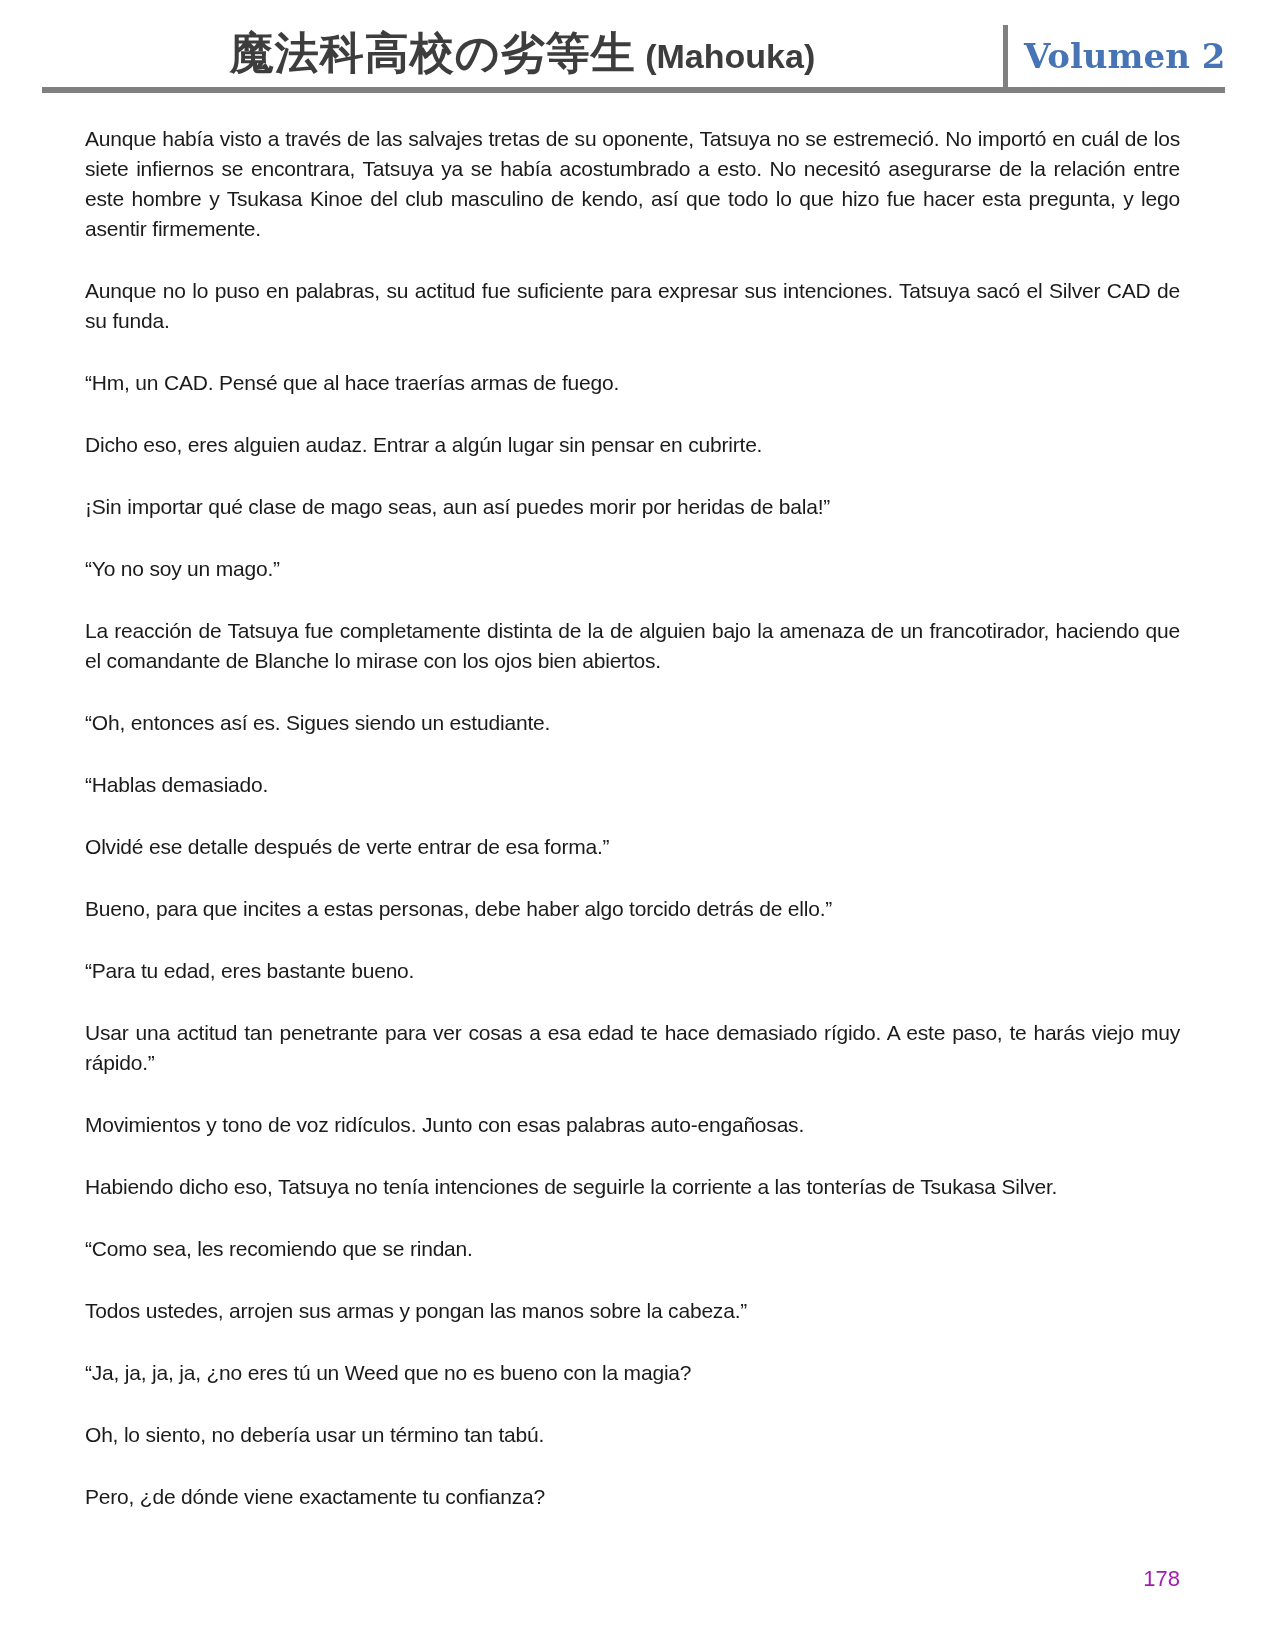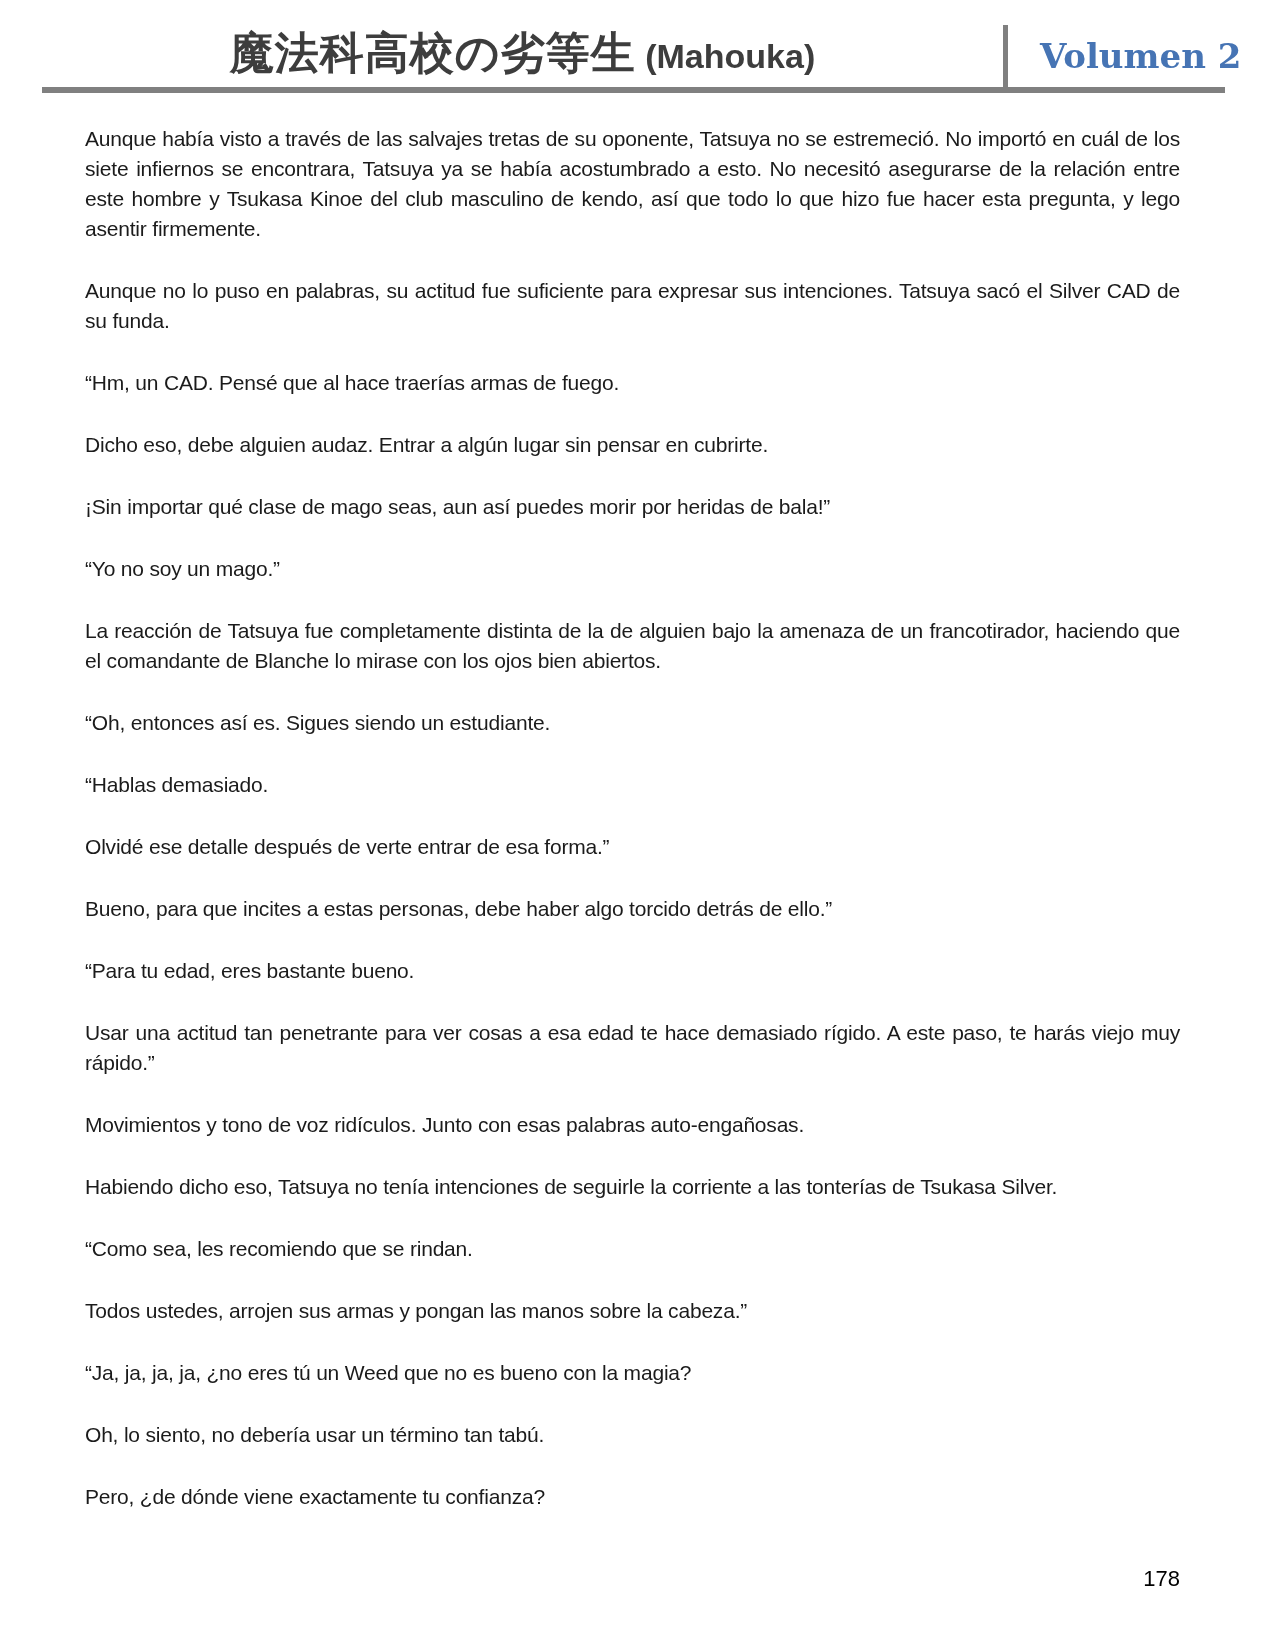"Volumen 2" .volume { padding-left: 32px -> 16px }
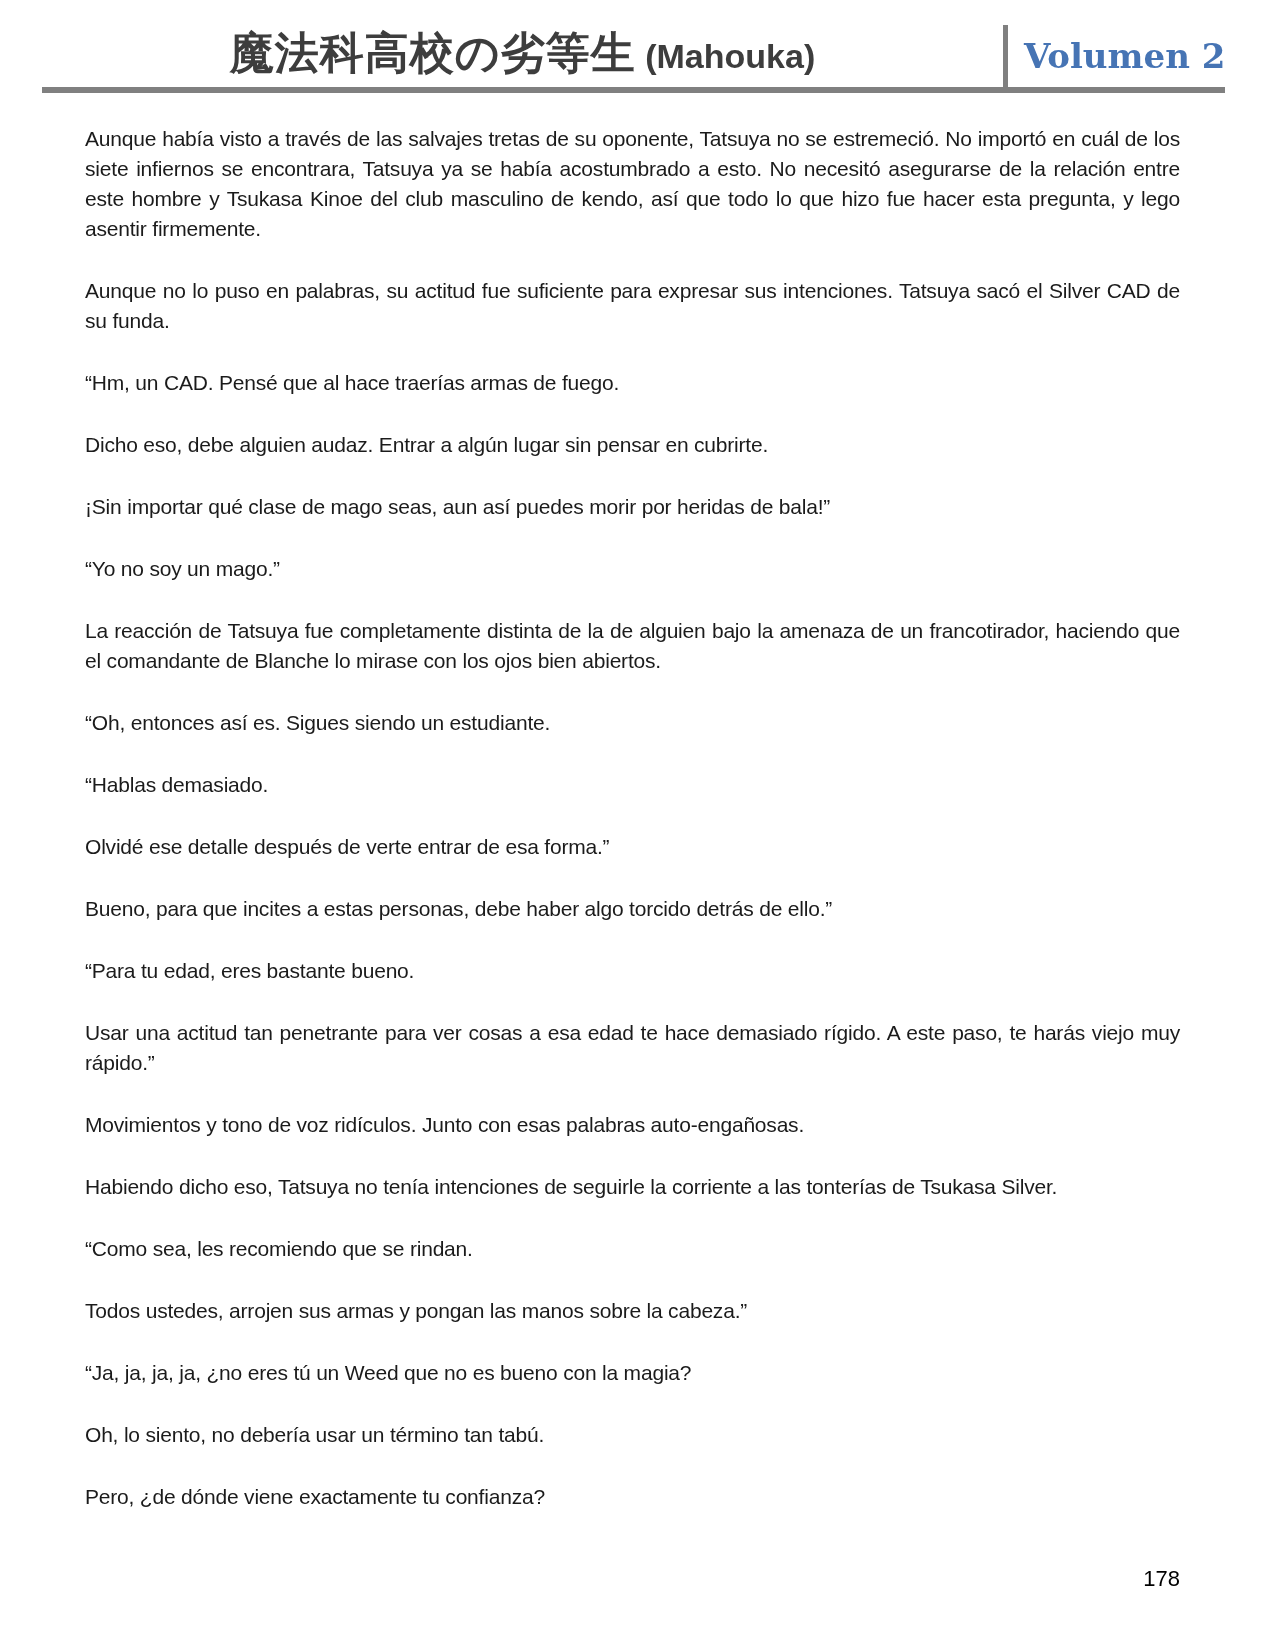"Dicho eso, debe alguien audaz." p { text: debe -> eres }
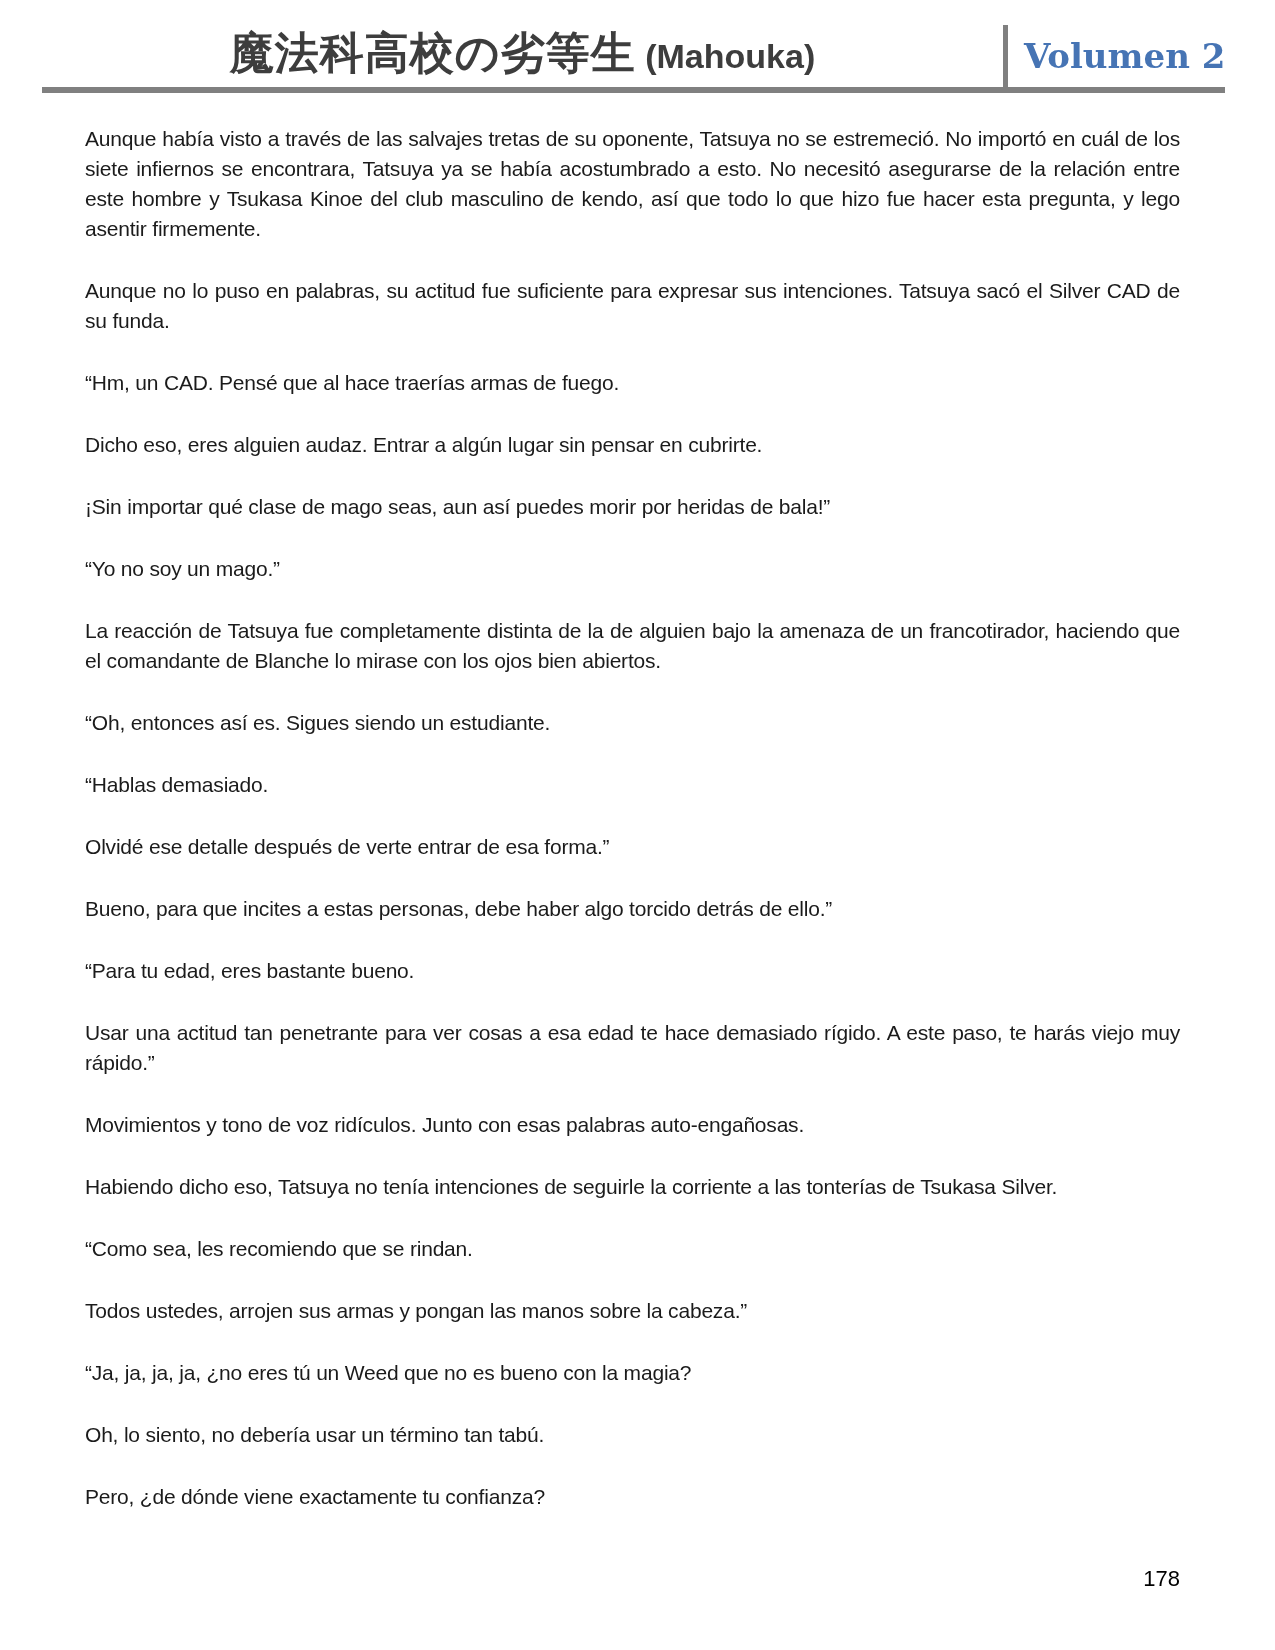"178" .pagenum { color: #000000 -> #a21caf }
